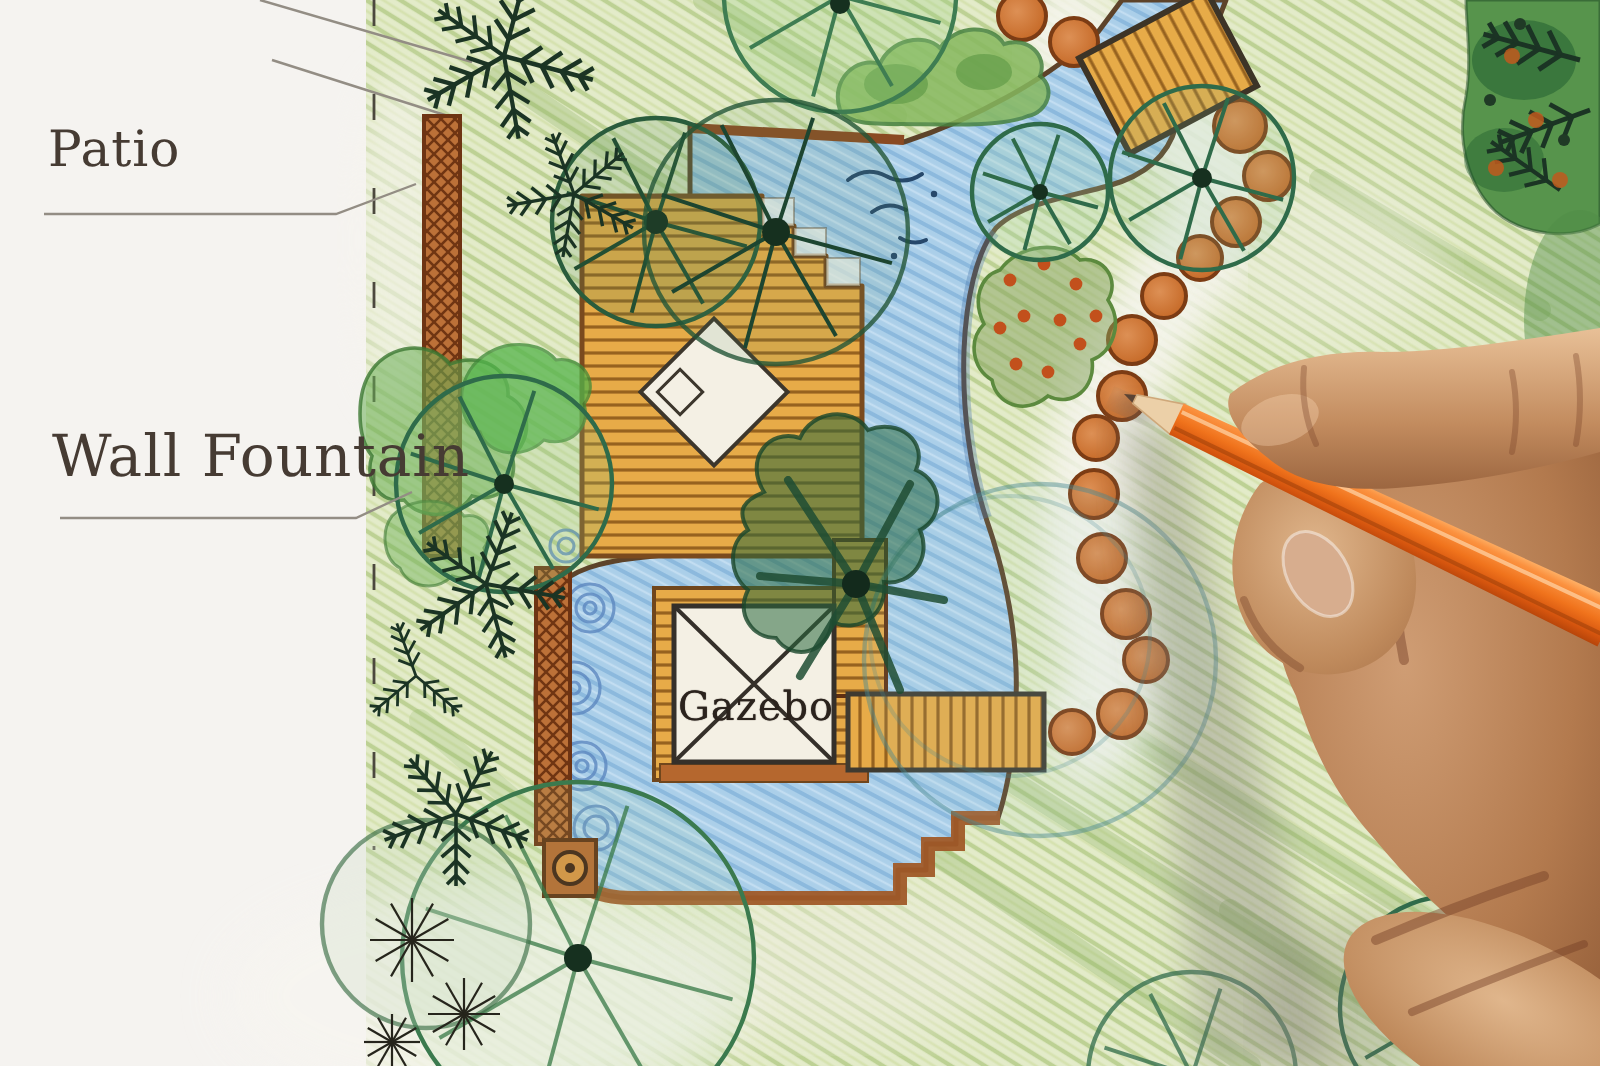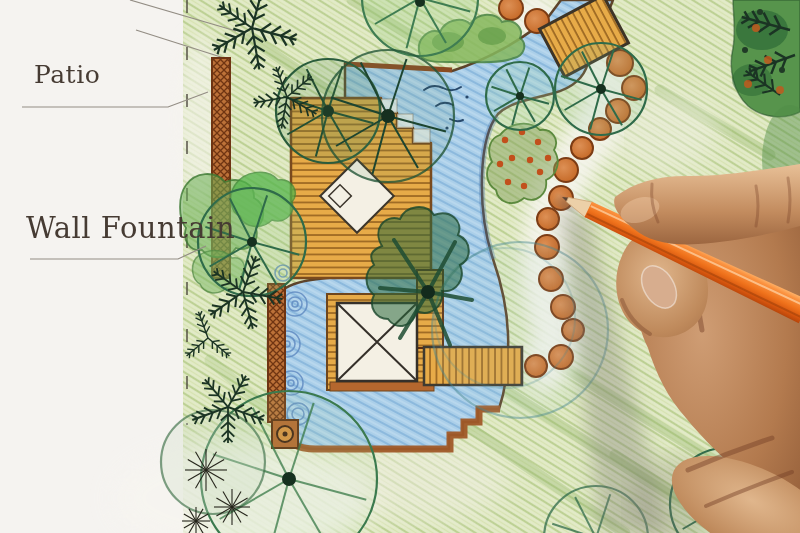"Patio" .lbl-patio { margin-left: 10px -> none }
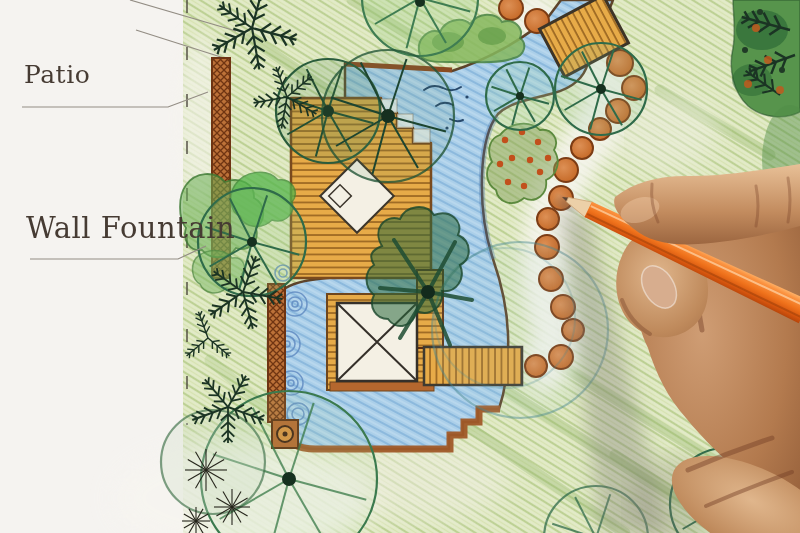"Gazebo" div.lbl-gazebo { html: none -> <div>Gazebo</div> }
